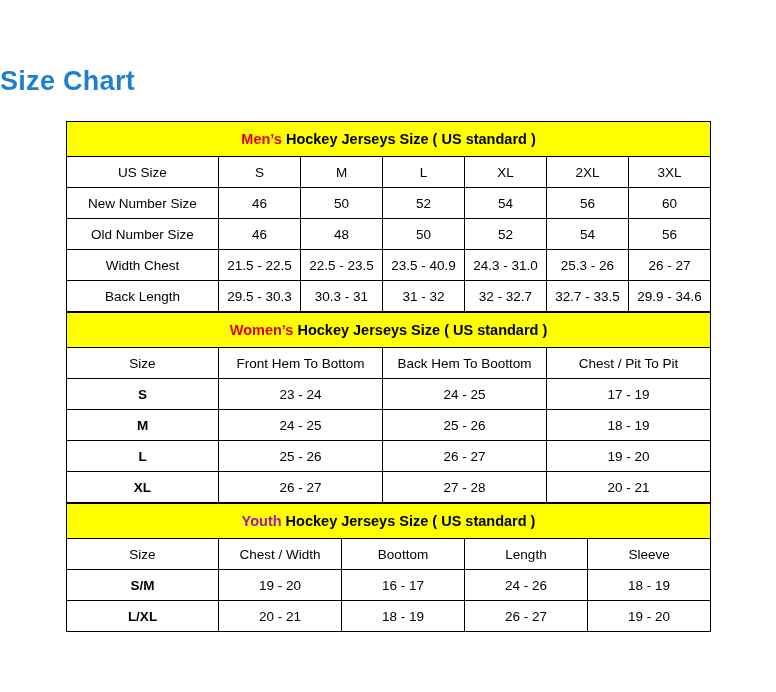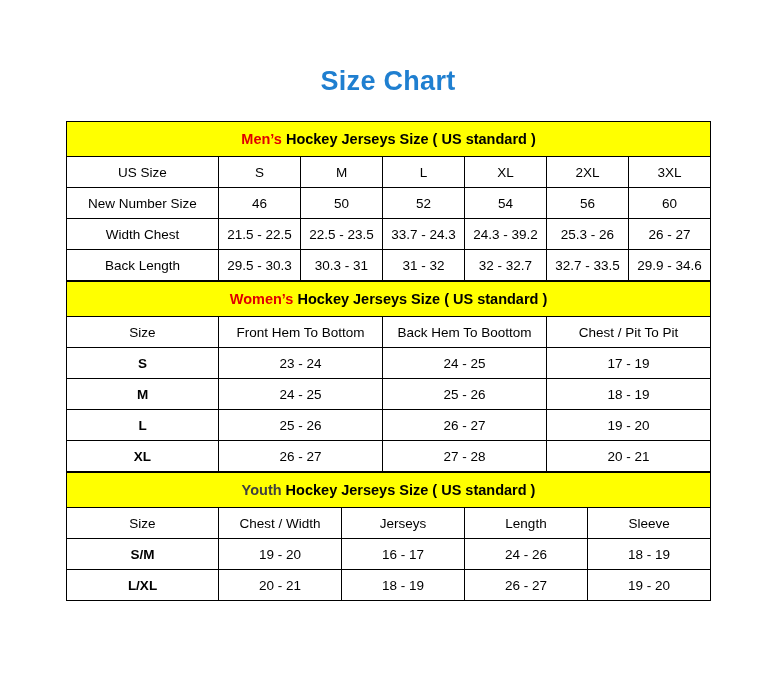"Size Chart" .title { text-align: center -> none }
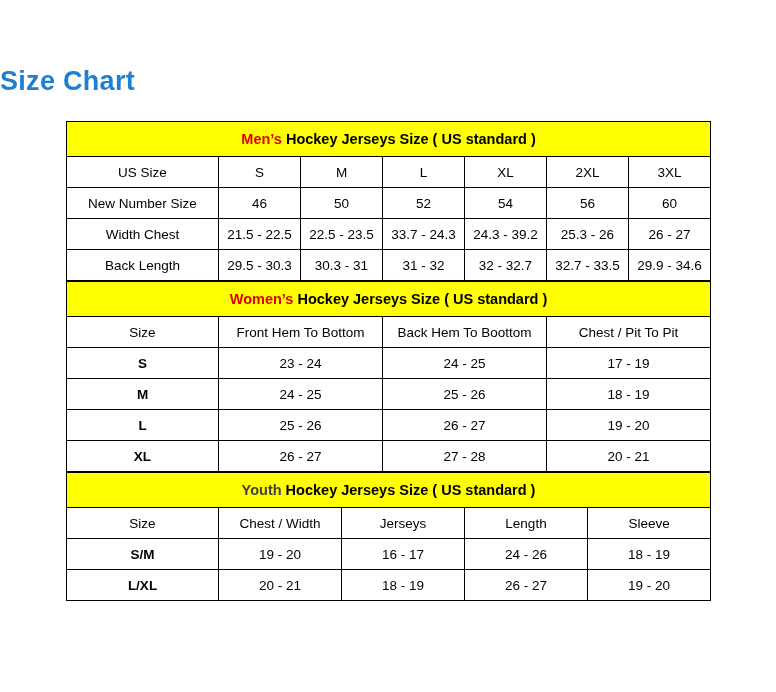"Old Number Size" tr { html: none -> <tr> <td>Old Number Size</td> <td>46</td> <td>48</td> <td>50</td> <td>52</td> <td>54</td> <td>56</td> </tr> }
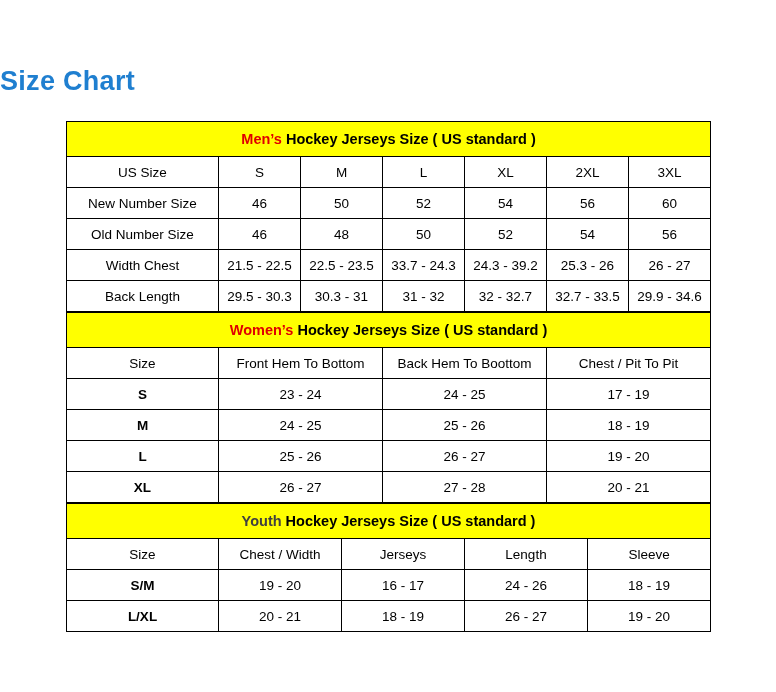"33.7 - 24.3" td { text: 33.7 - 24.3 -> 23.5 - 40.9 }
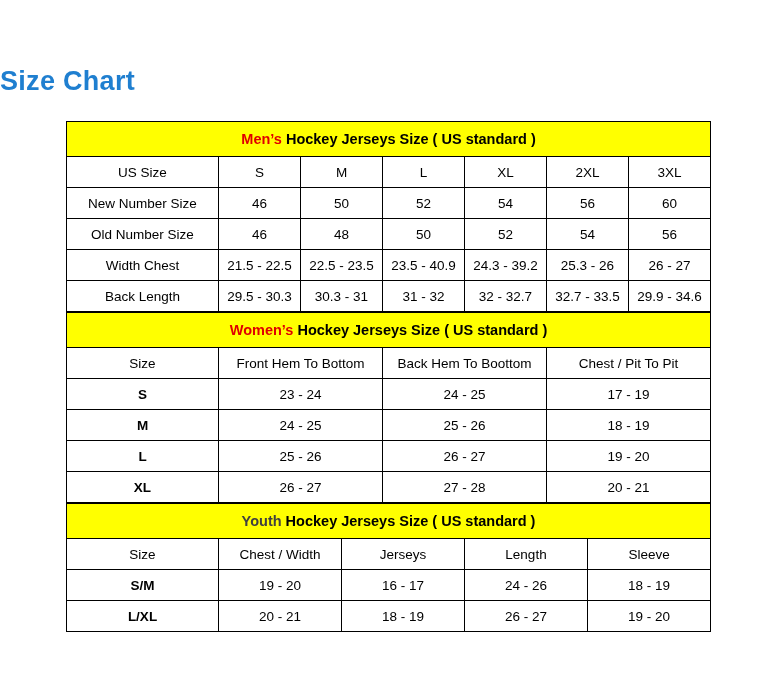"24.3 - 39.2" td { text: 39.2 -> 31.0 }
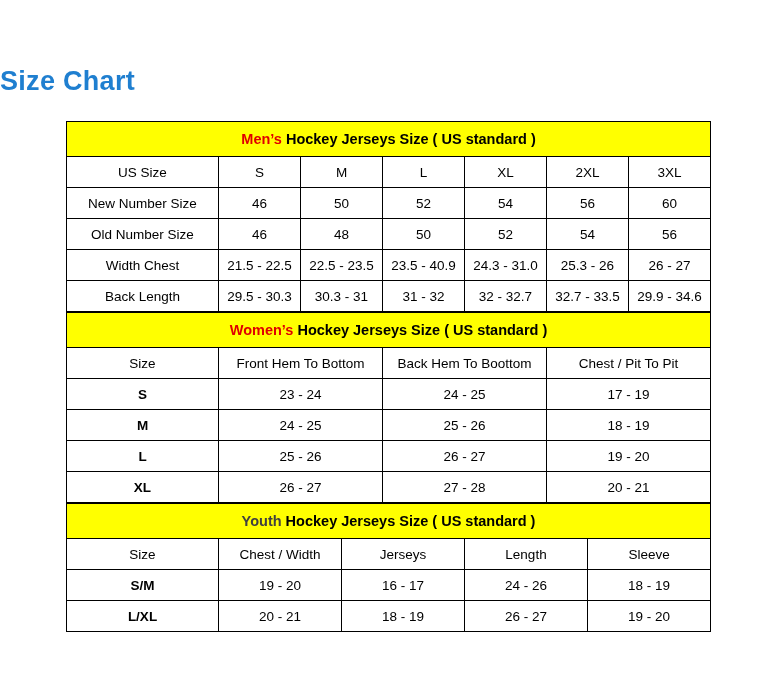"Youth" .hl-youth { color: #404040 -> #a21caf }
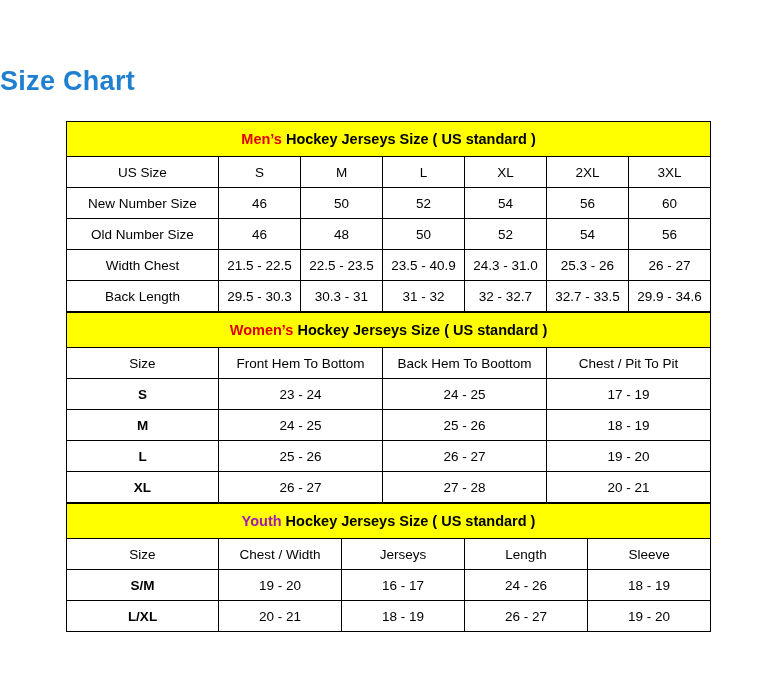"Jerseys" td.colhead { text: Jerseys -> Boottom }
